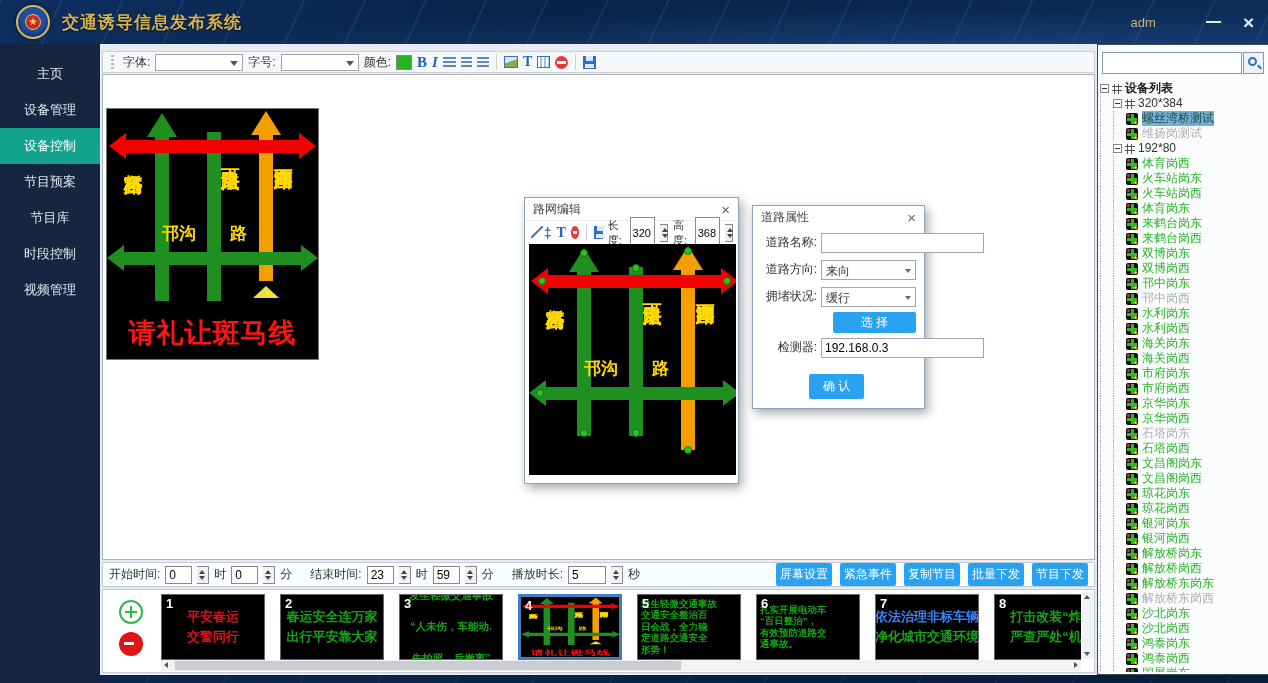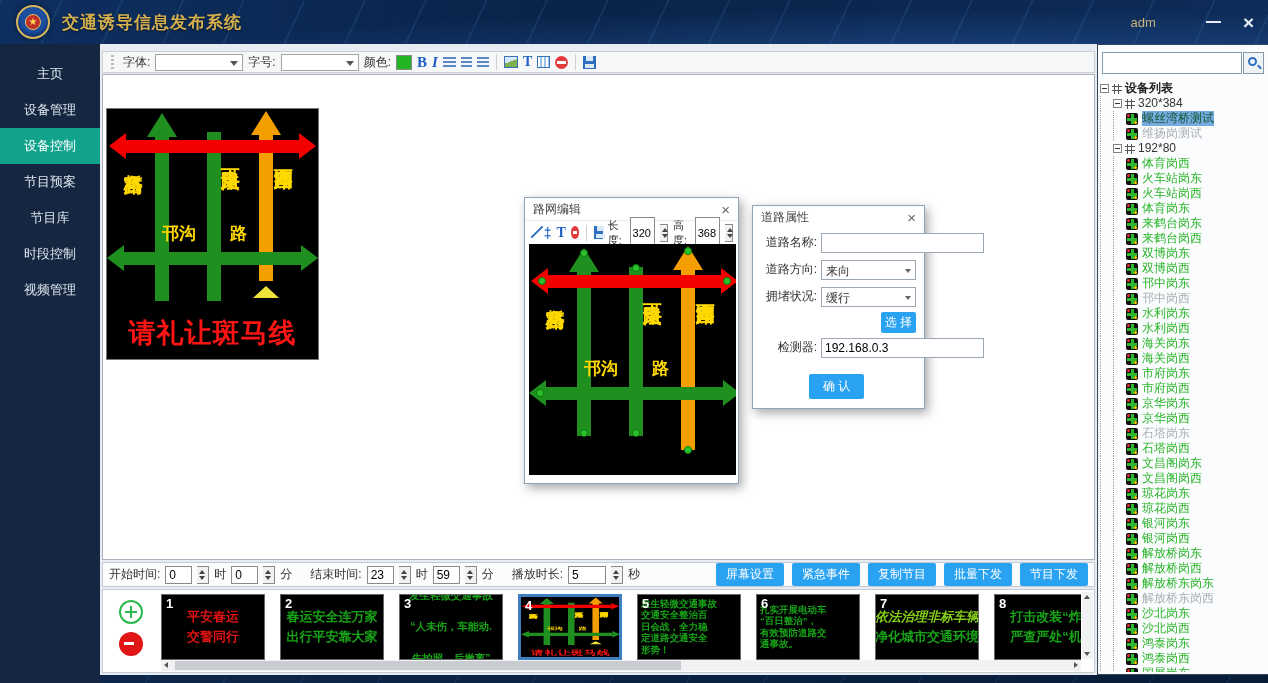"选 择" button.btn-blue { padding: 2px 4px -> 2px 28px }
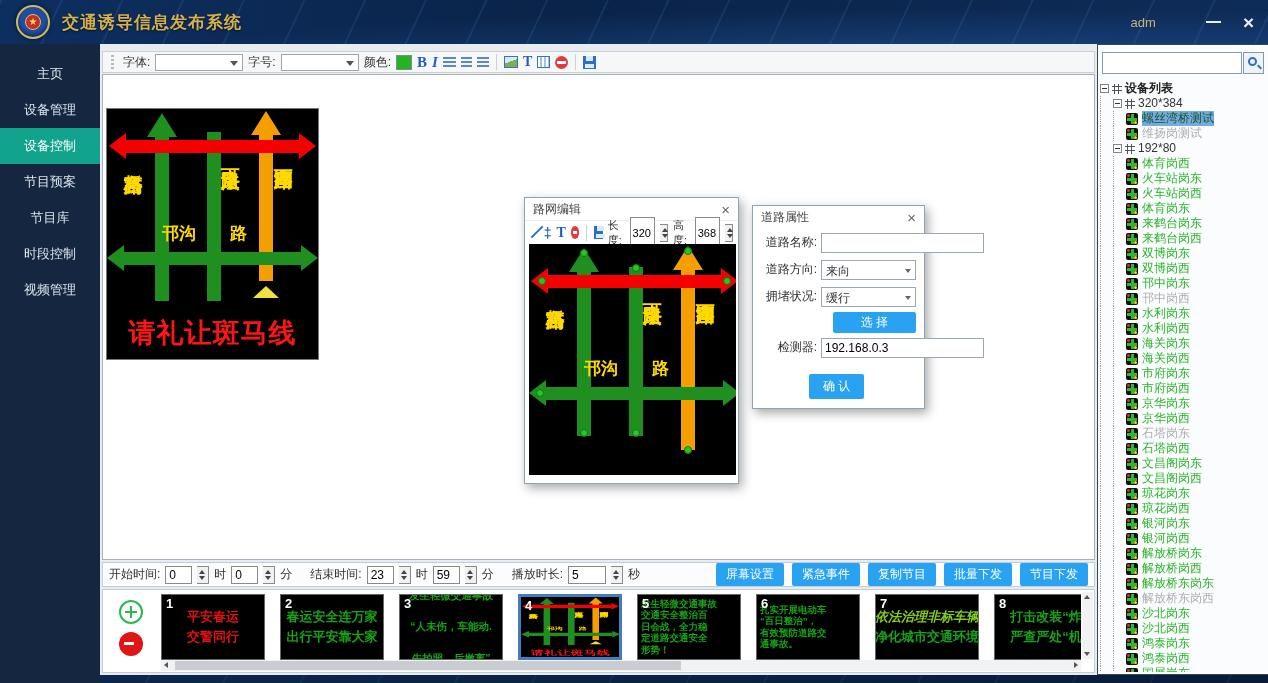"屏幕设置" .btn-blue { padding: 3px 10px -> 3px 4px }
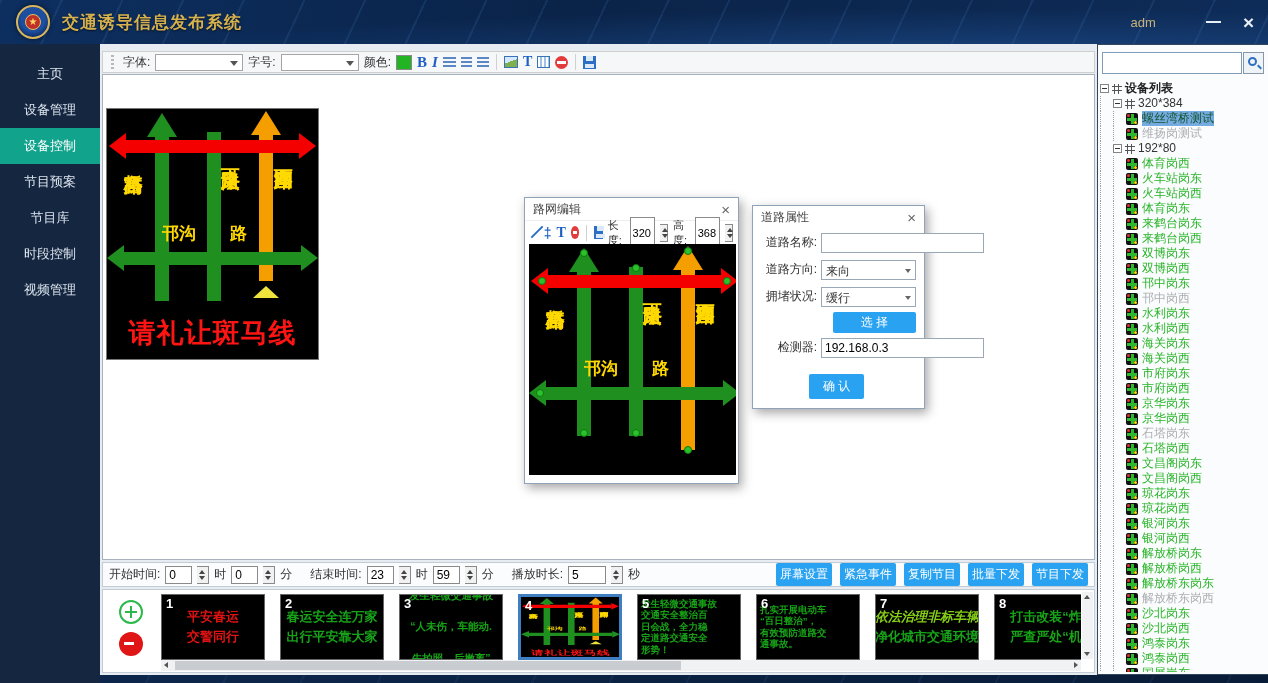"依法治理非标车辆" div.t-line { color: #84cc16 -> #3b82f6; font-style: italic -> none }
